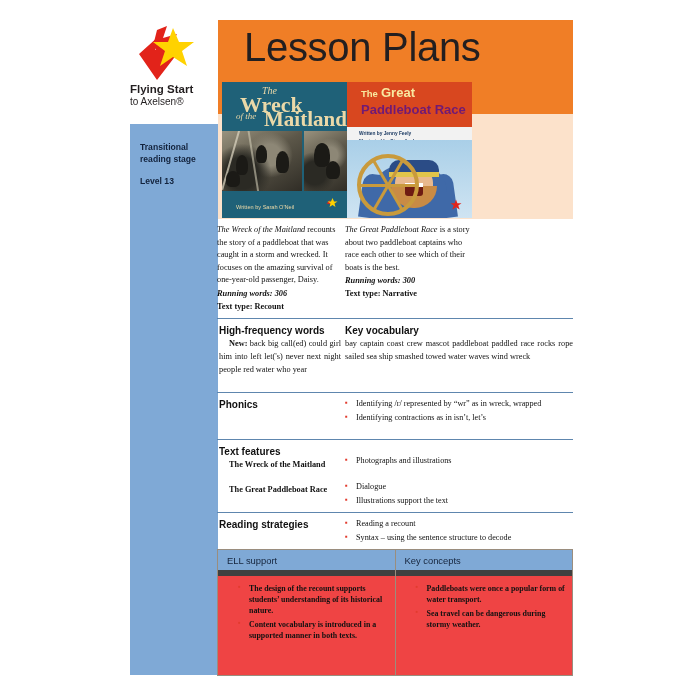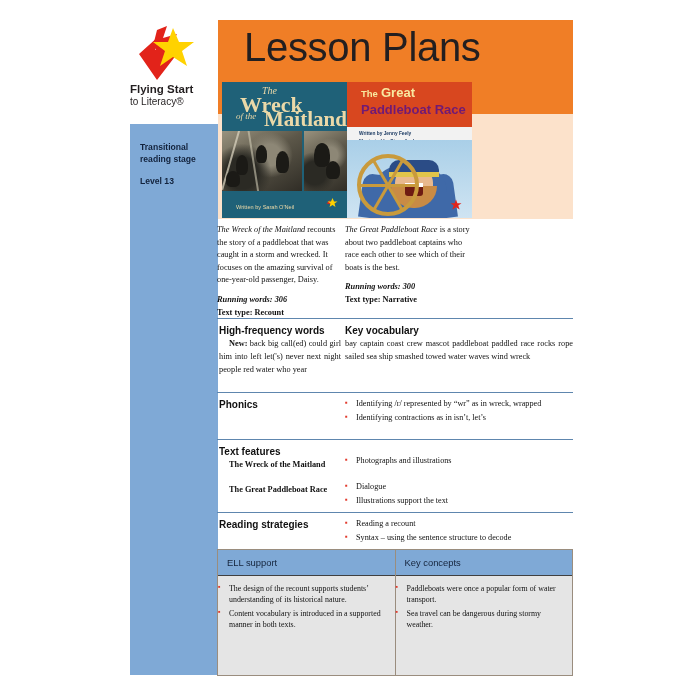"to Literacy®" span.l2 { text: Literacy -> Axelsen }
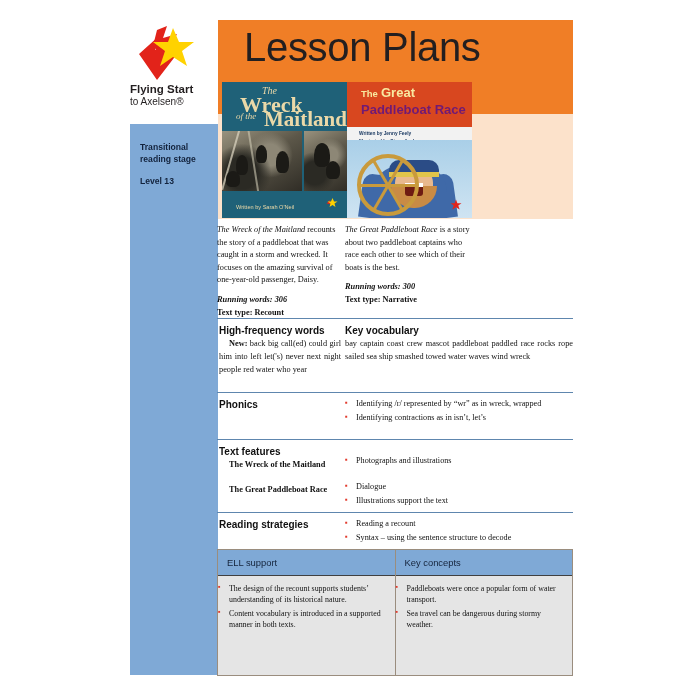"Running words: 300" .desc .rw { margin-top: 7px -> 1px }
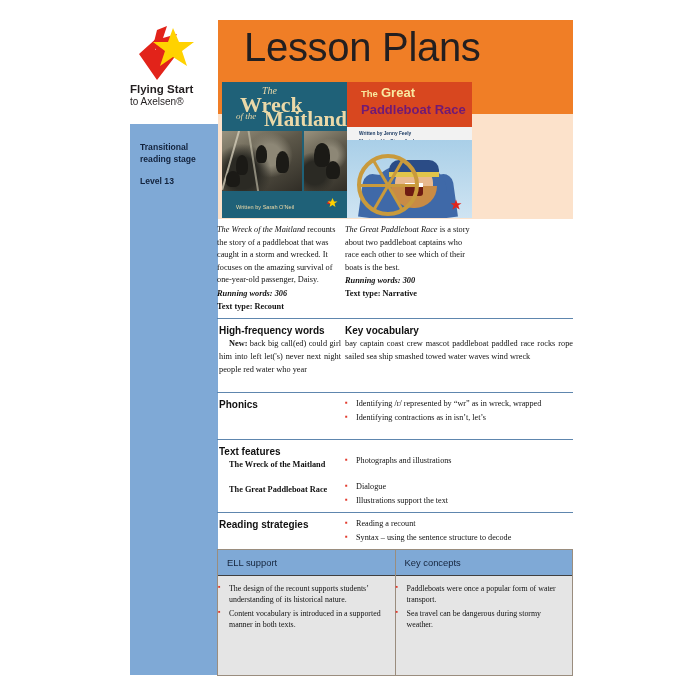"ELL support" .thead { border-bottom: 1px solid #404040 -> 6px solid #404040 }
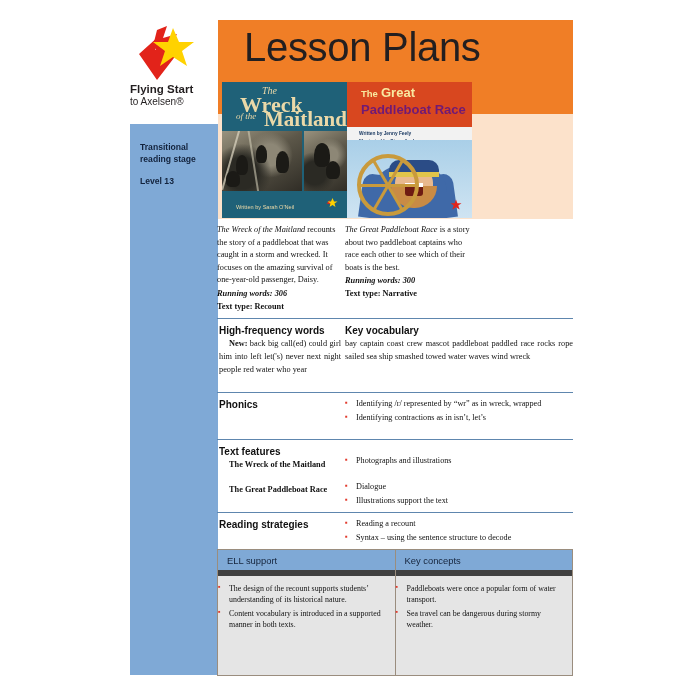"The design of the recount" .tbody { background: #e5e5e5 -> #ef4444; font-weight: none -> bold; padding: 7px 7px 0 0 -> 7px 7px 0 20px }
